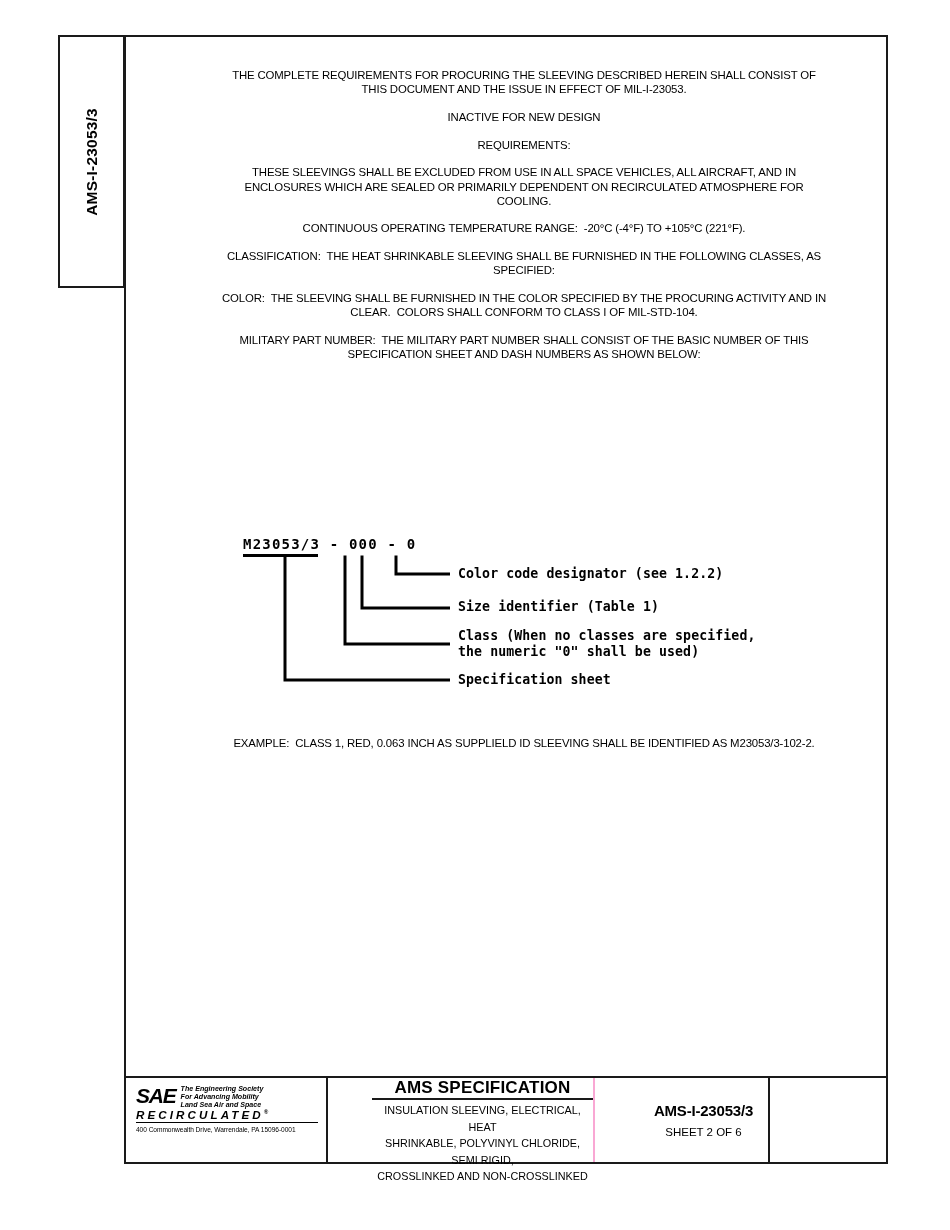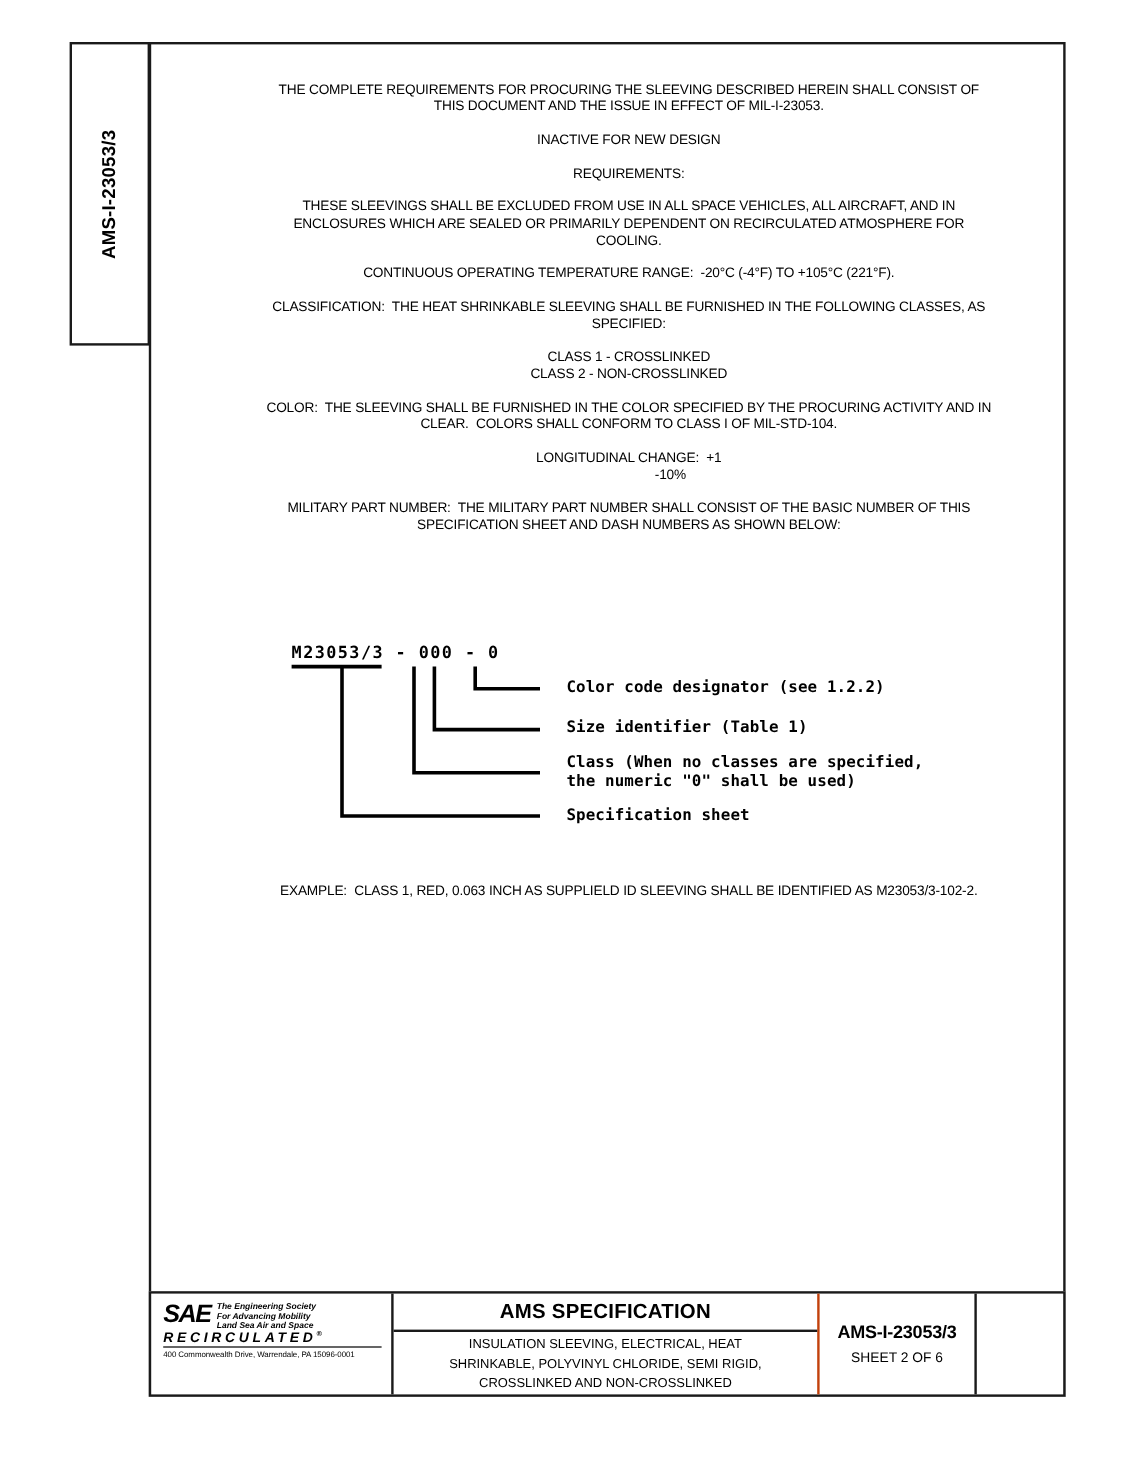"CLASS 1 - CROSSLINKED" p.para { html: <p>CLASS 1 - CROSSLINKED CLASS 2 - NON-CROSSLINKED</p> -> none }
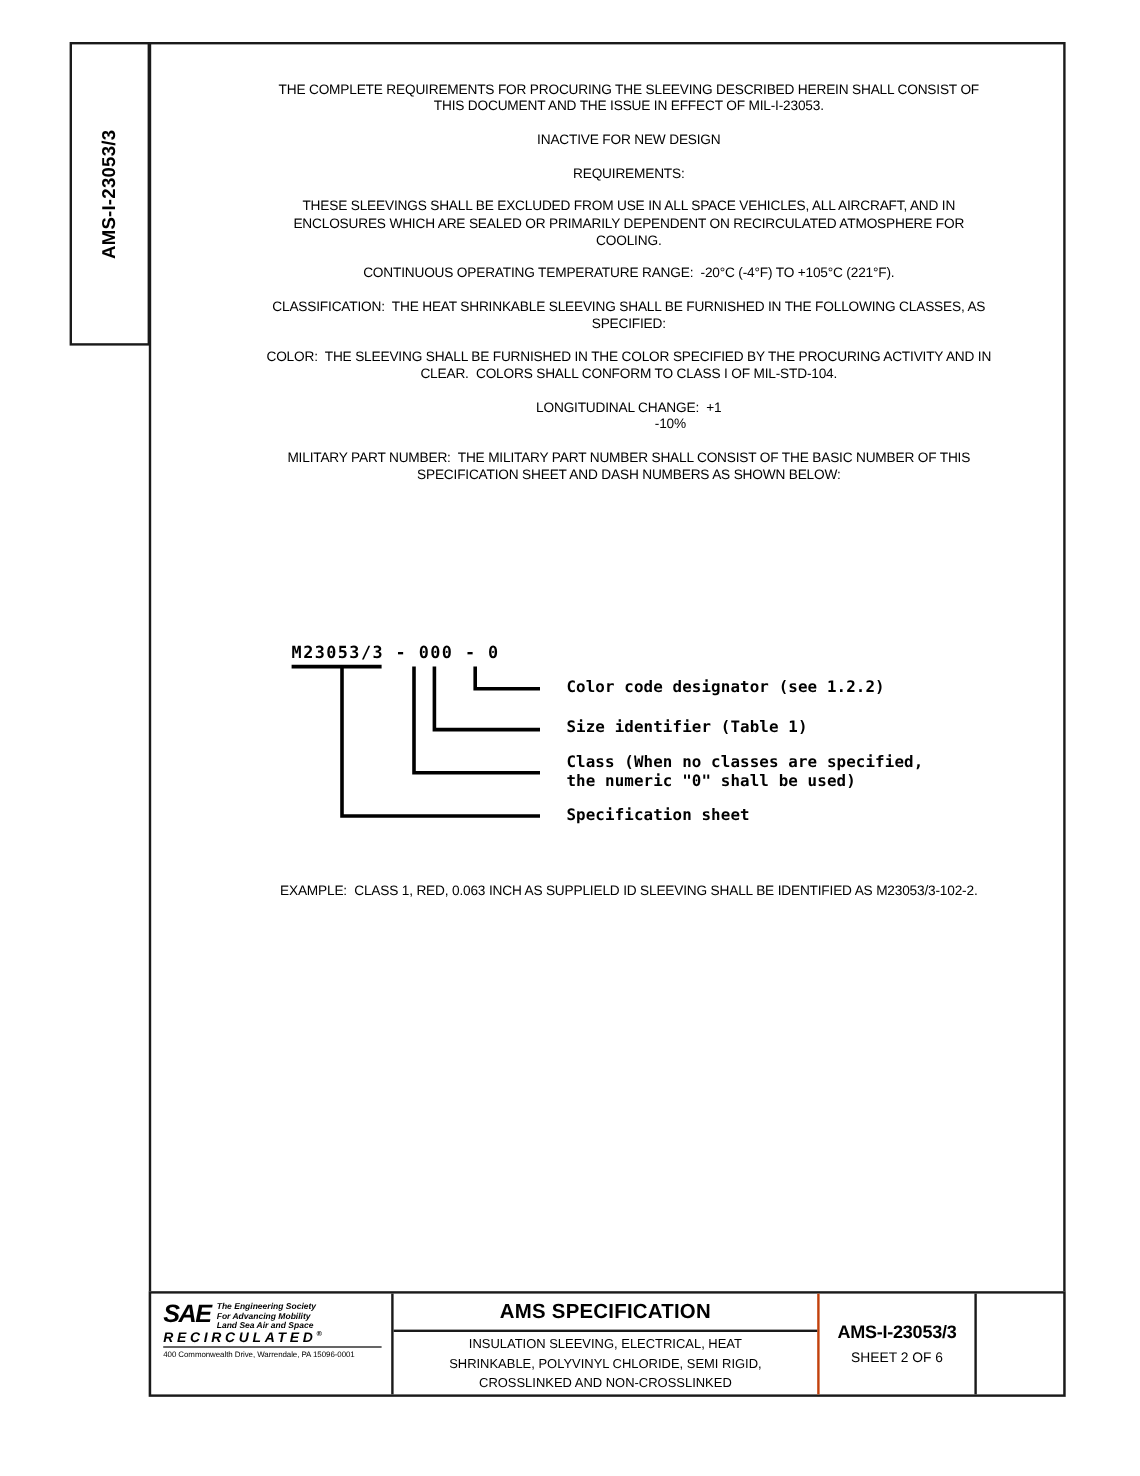"LONGITUDINAL CHANGE: +1" p.para { html: <p>LONGITUDINAL CHANGE: +1 -10%</p> -> none }
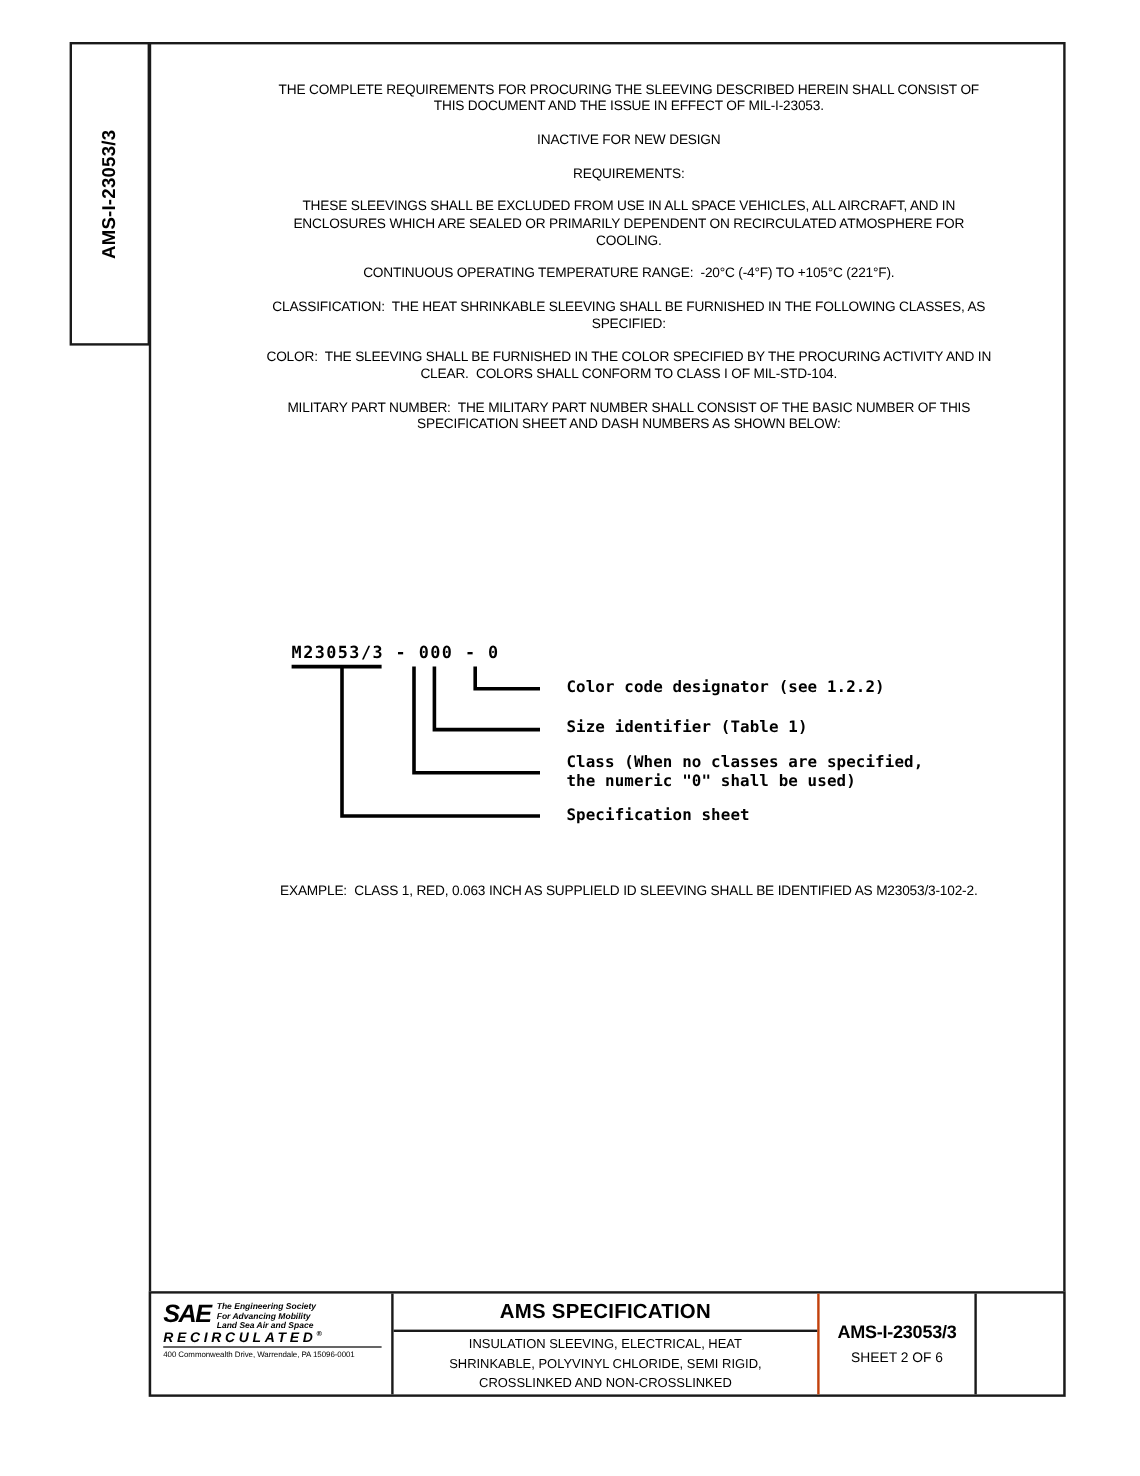"Color code designator (see 1.2.2)" .pn-label { margin-left: 14px -> none }
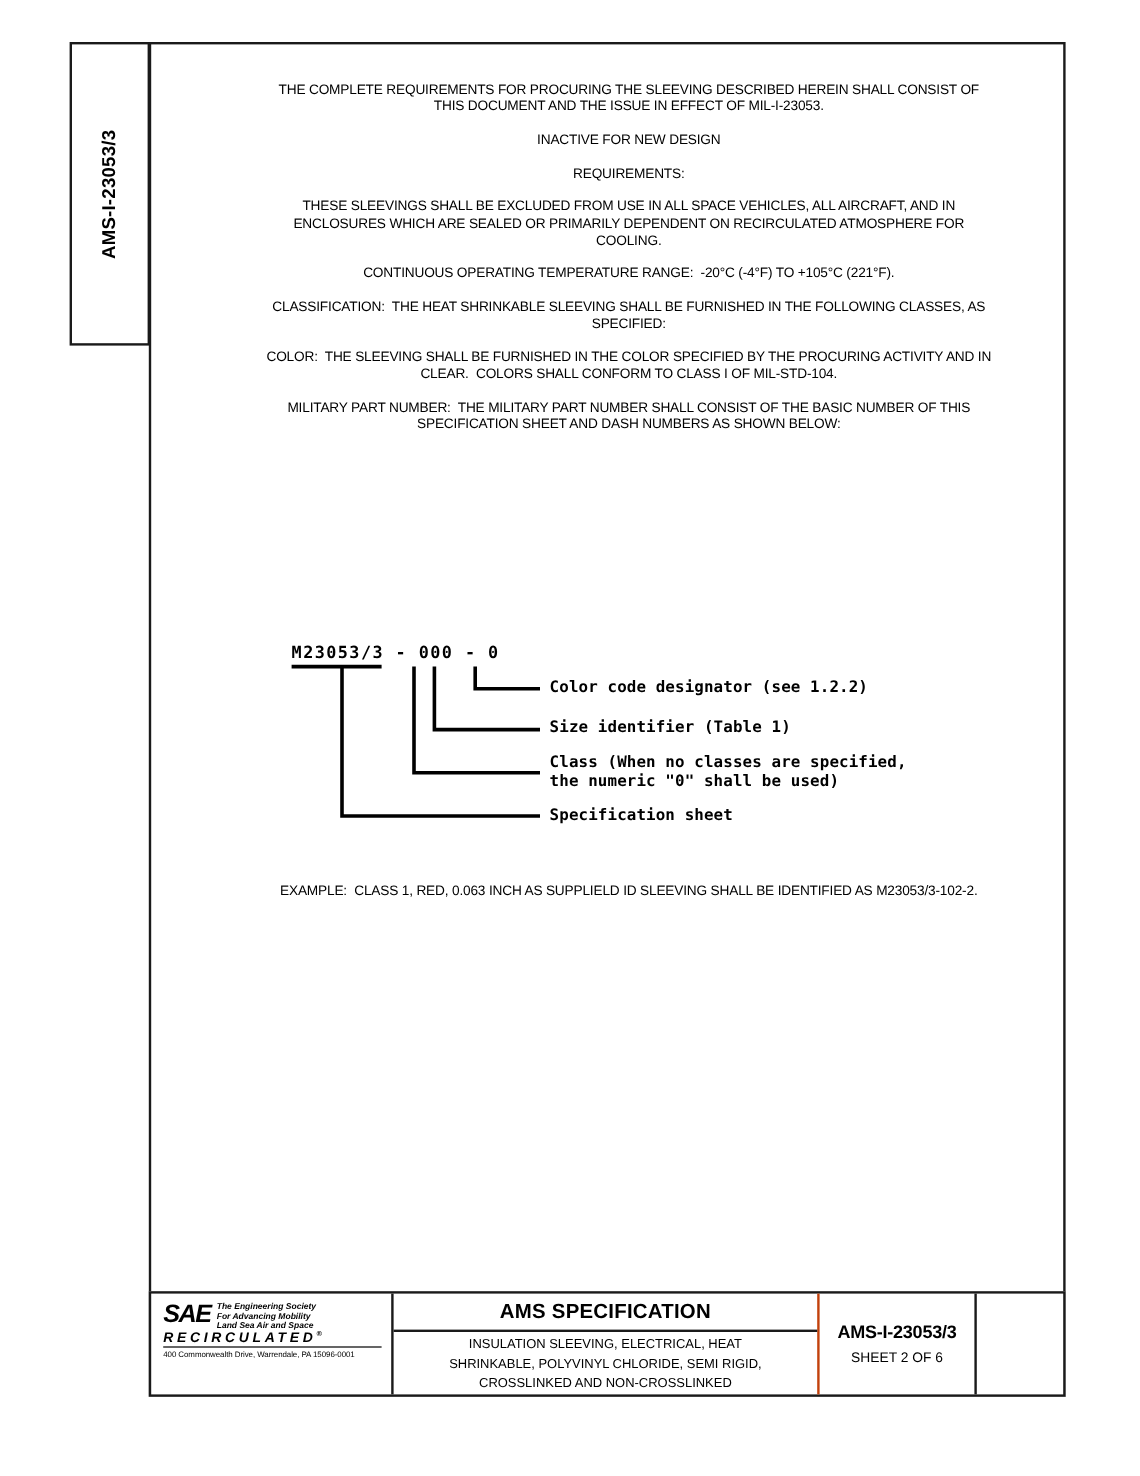"SAE" .title-block { gap: none -> 44px }
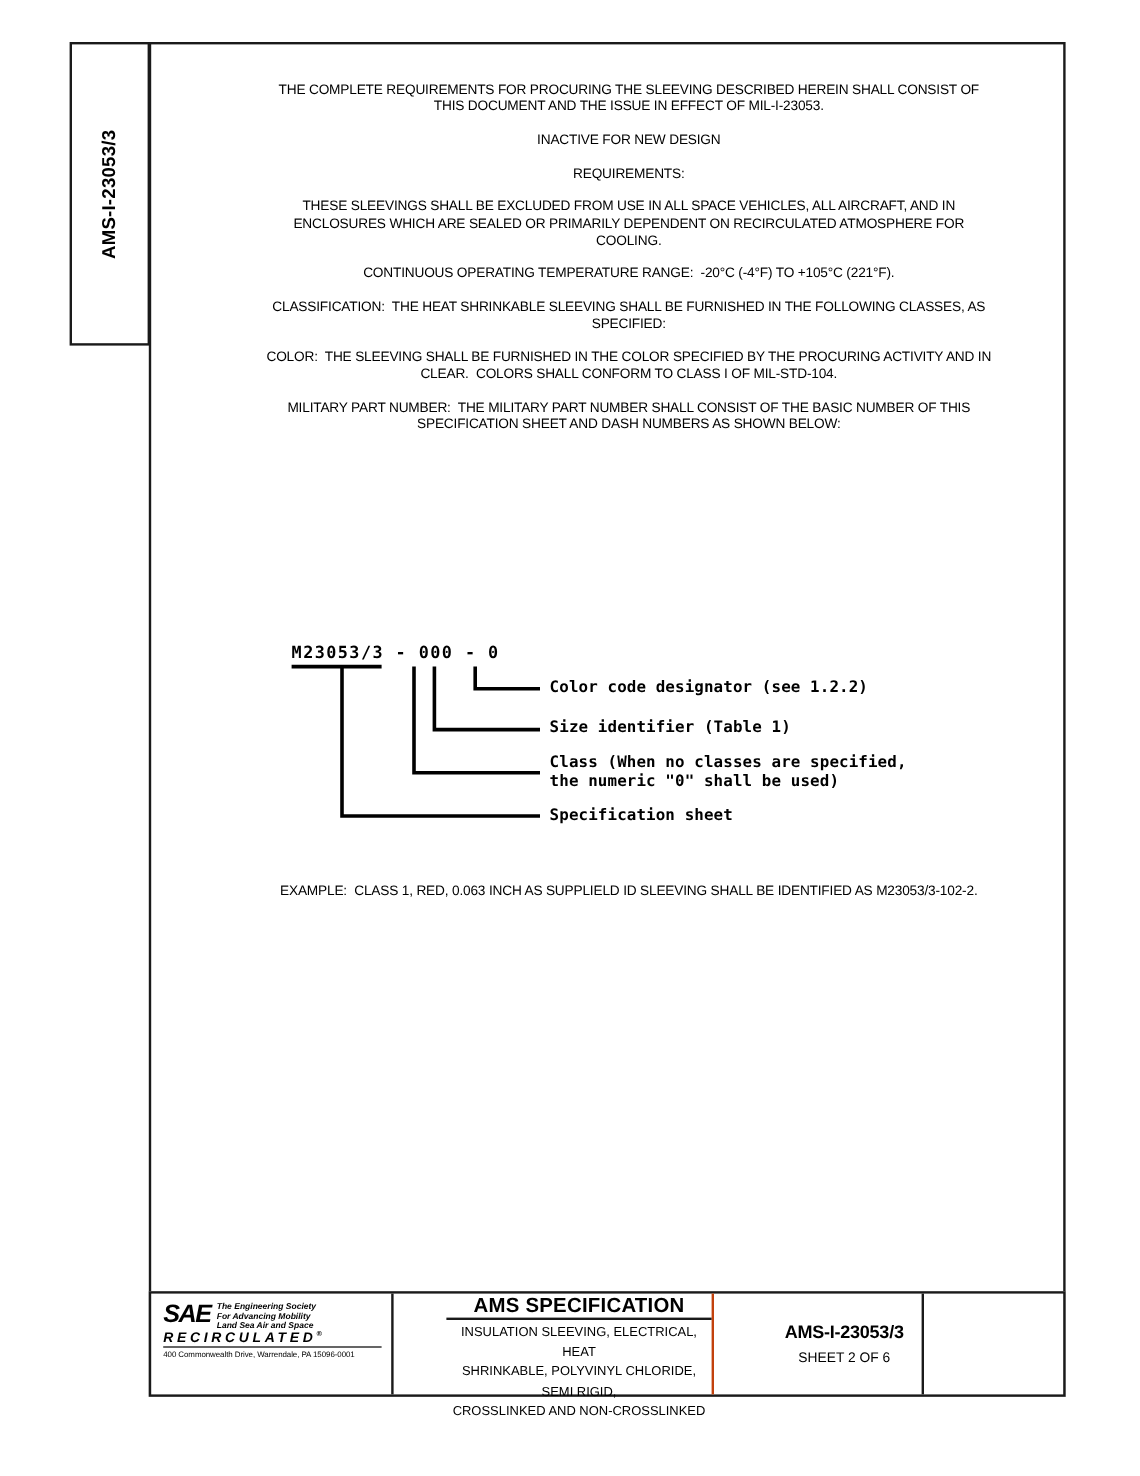"AMS SPECIFICATION" .tb-mid { border-right: 2px solid #c2410c -> 2px solid #f9a8d4 }
